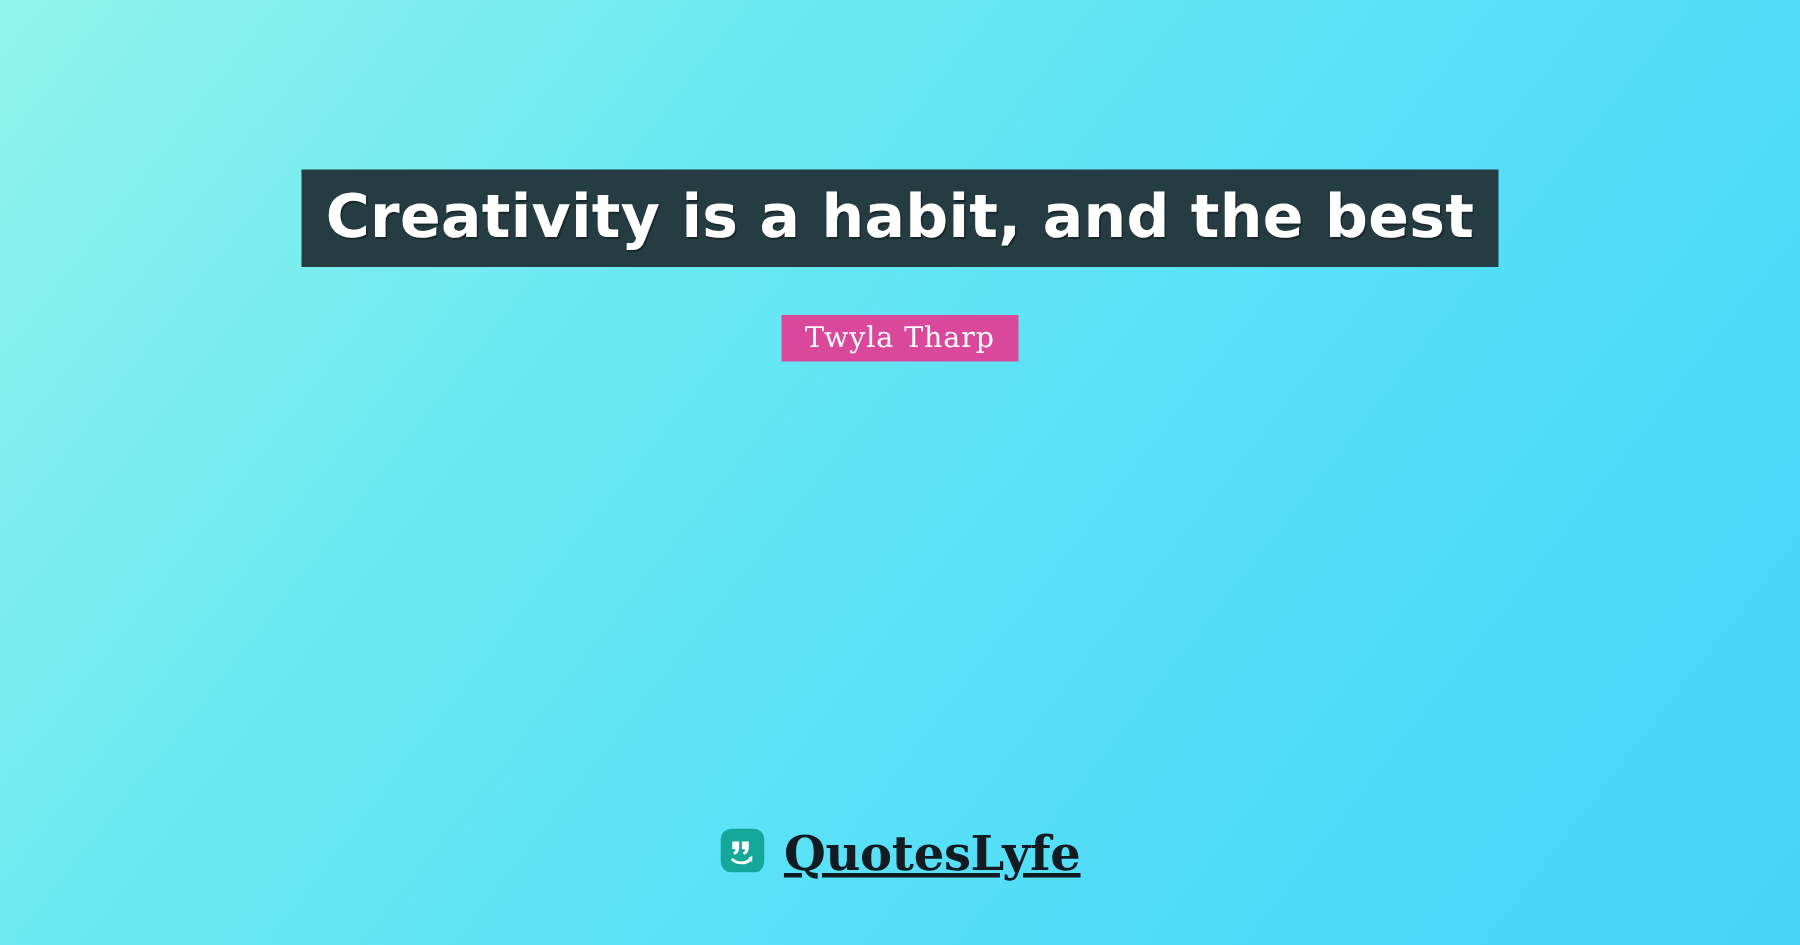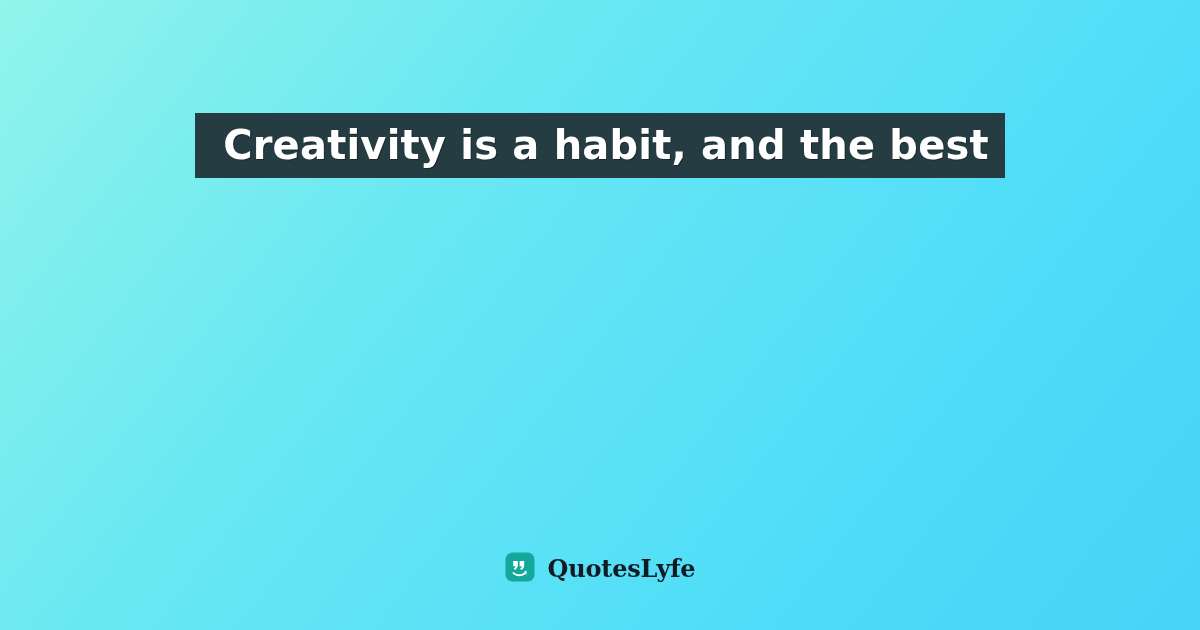"Creativity is a habit, and" .quote-line { padding: 1px 16px 2px 28px -> 1px 16px 2px 16px }
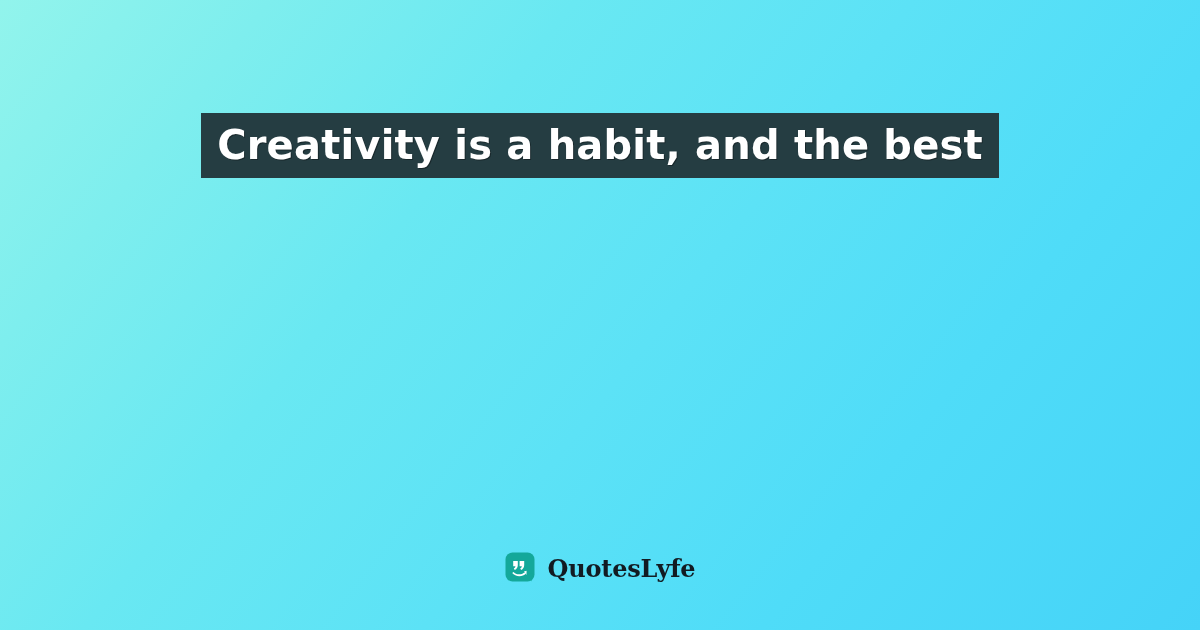"Twyla Tharp" span { html: none -> <span>Twyla Tharp</span> }
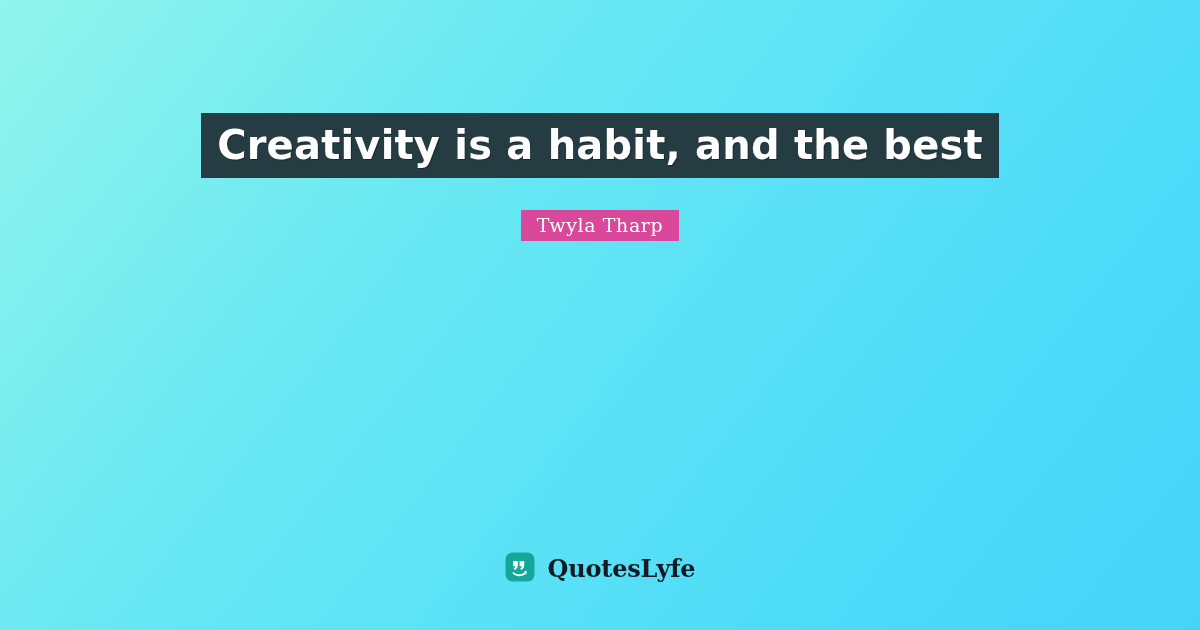"QuotesLyfe" #logo-wordmark { font-size: 24px -> 32px; text-decoration: none -> underline }
